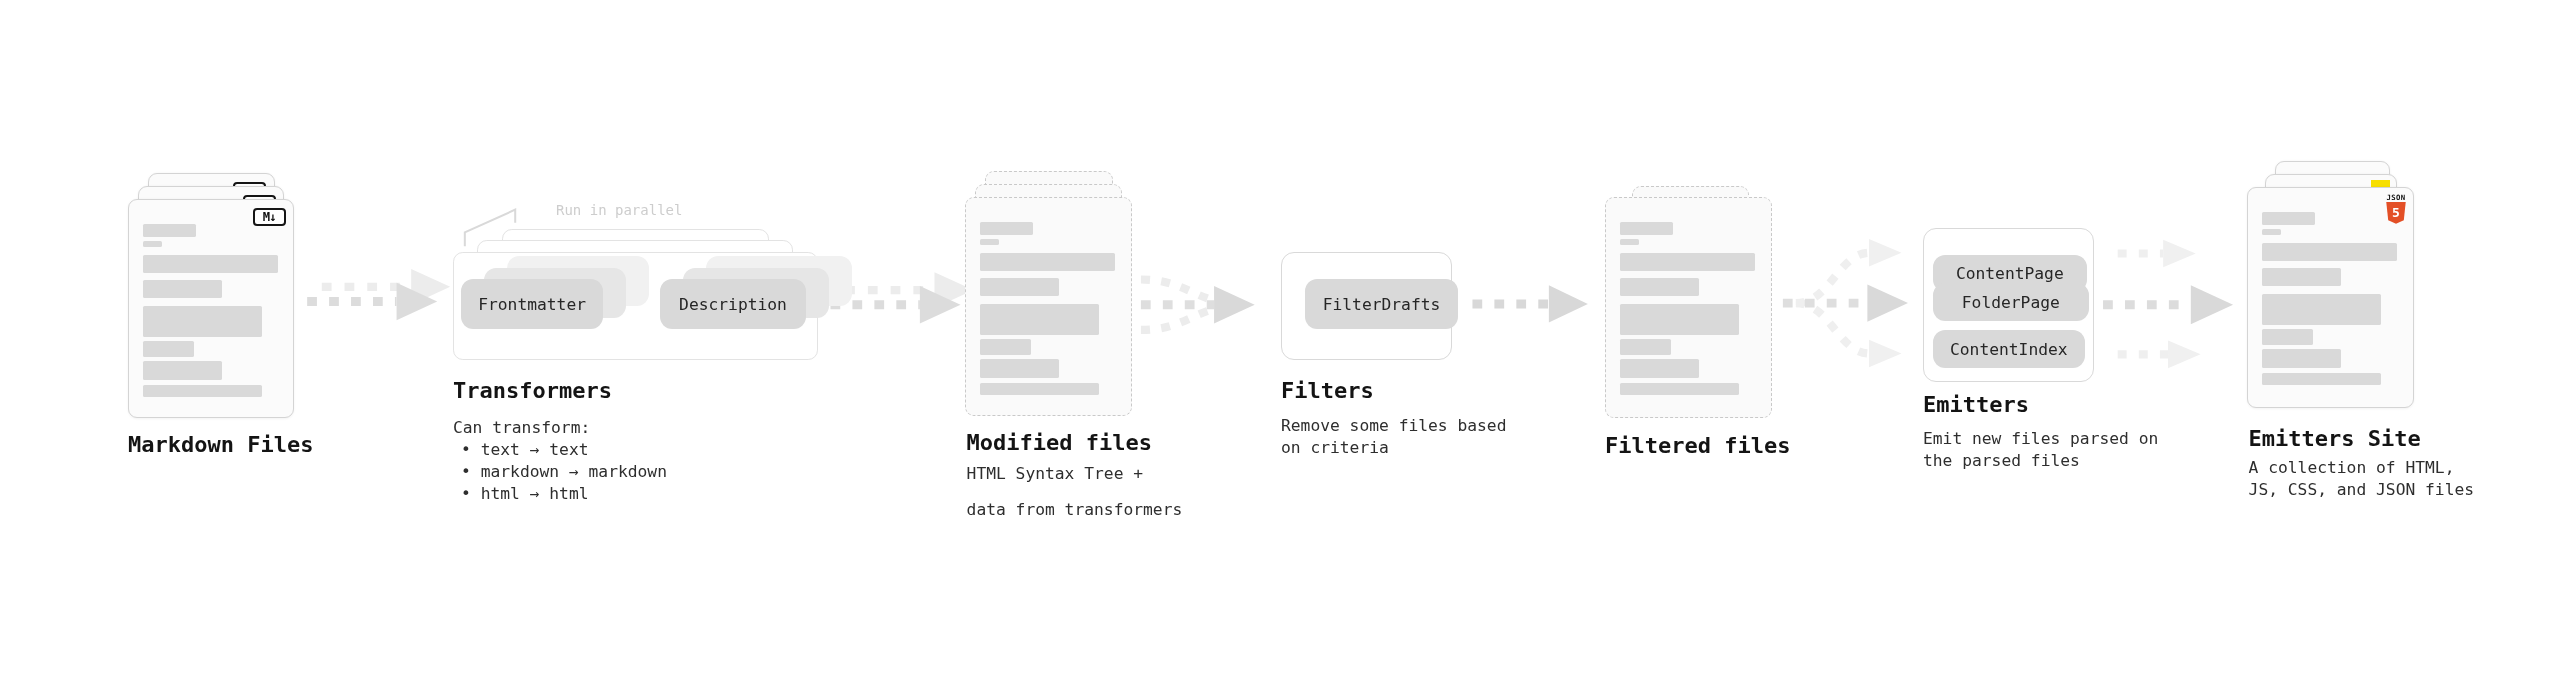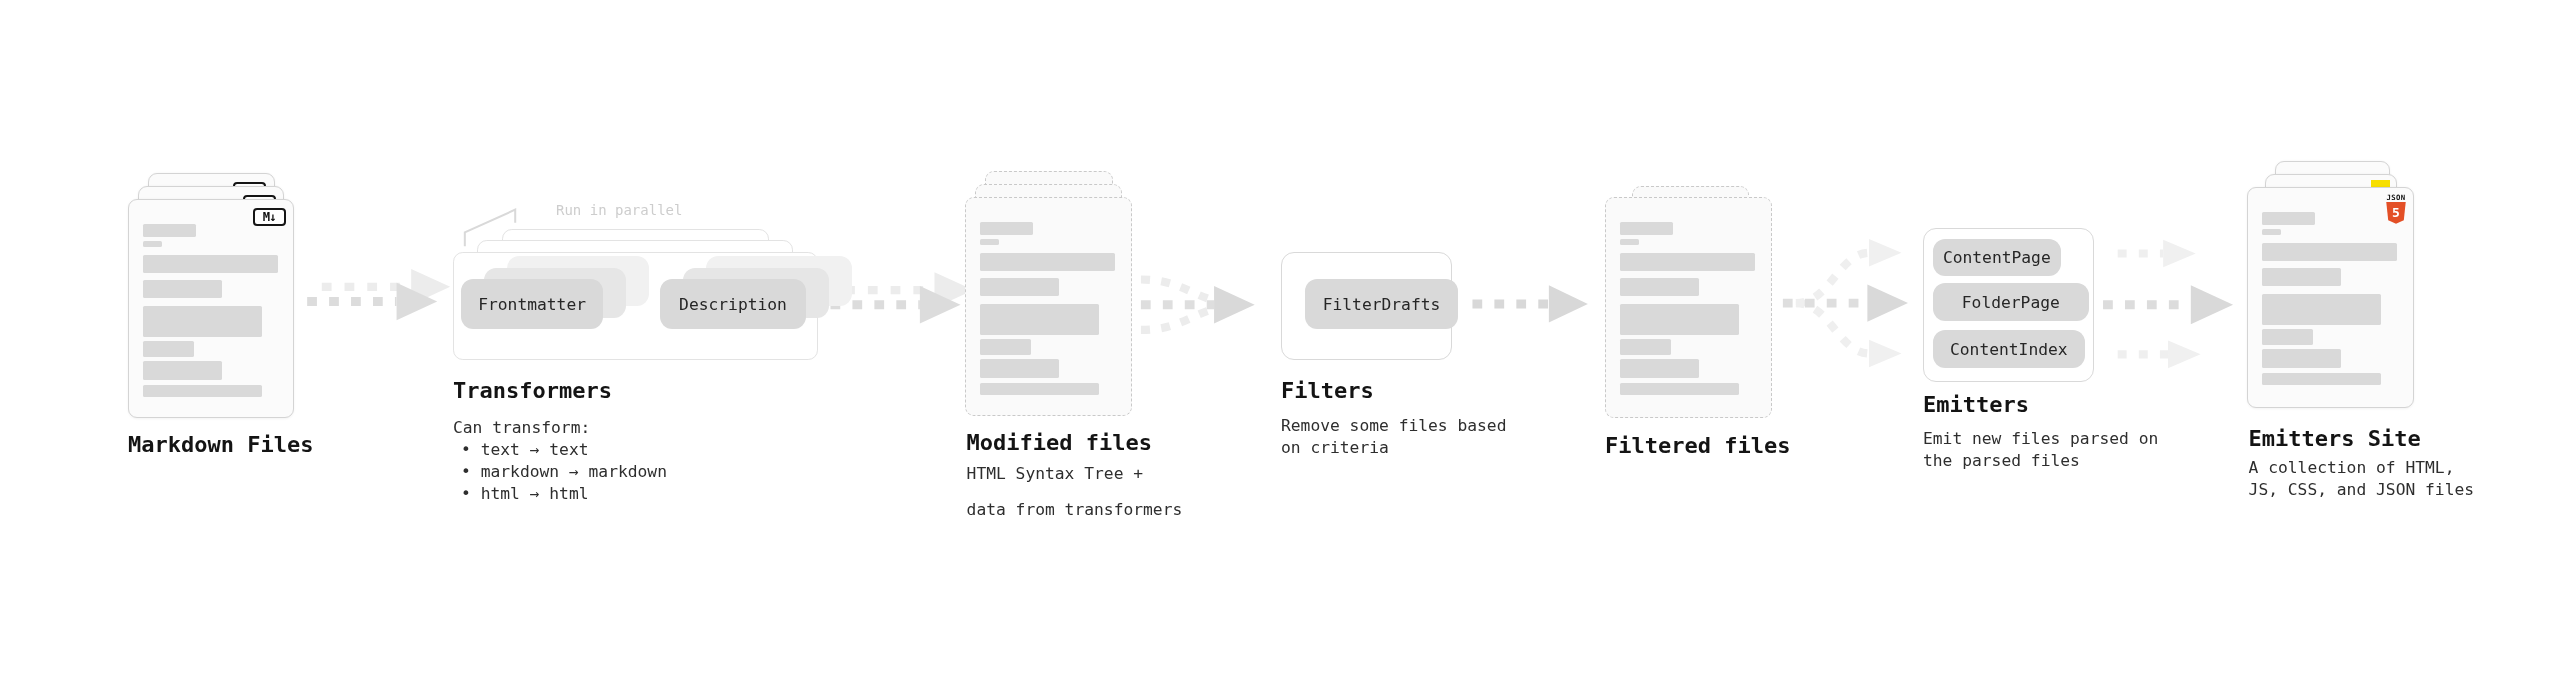"ContentPage" div.gbox { top: 11px -> 27px; width: 128px -> 154px }
